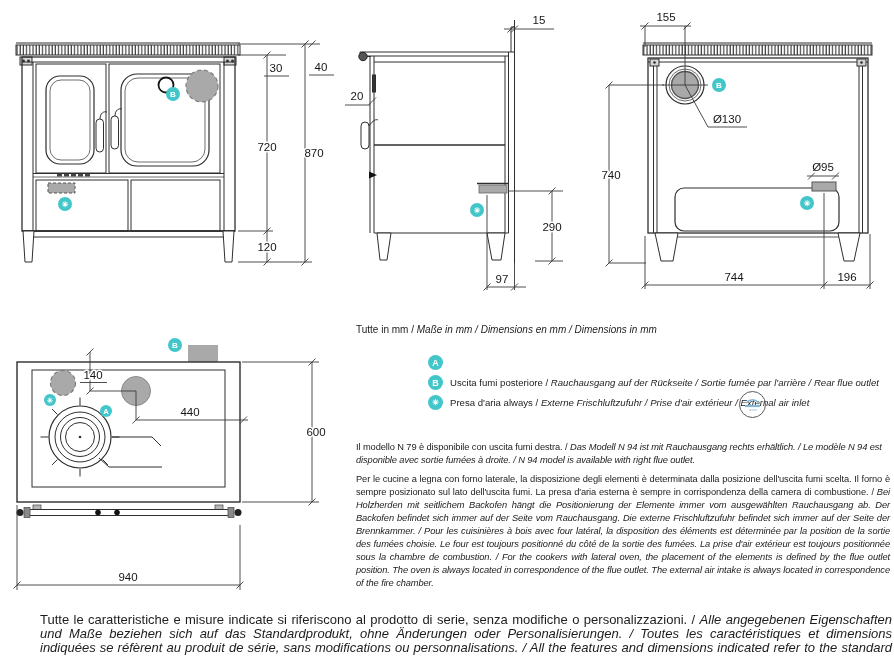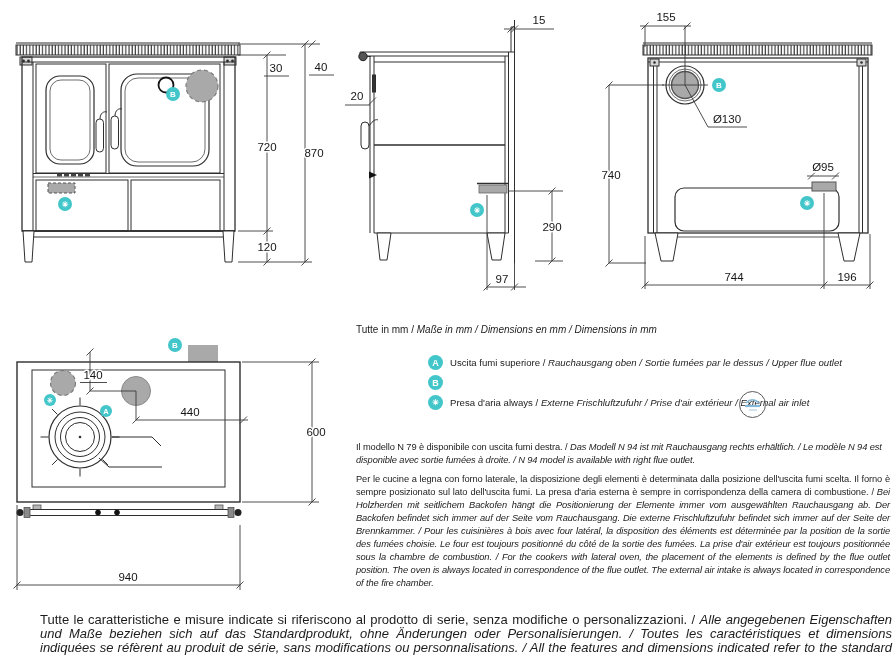"Uscita fumi superiore / Rauchausgang" span { html: <span><span>Uscita fumi superiore / </span><i>Rauchausgang oben / Sortie fumées par le dessus / Upper flue outlet</i></span> -> none }
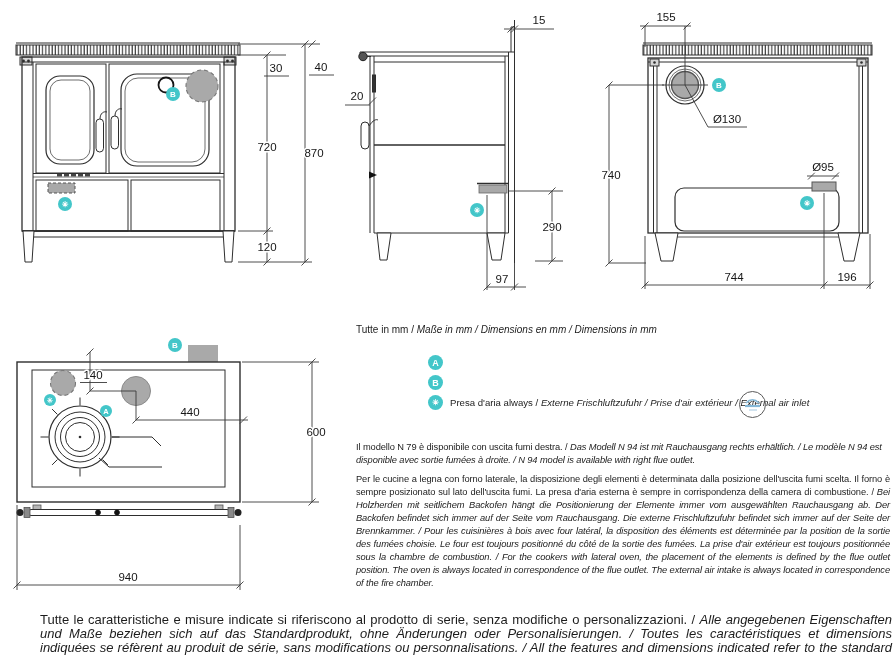"Uscita fumi posteriore / Rauchausgang" span { html: none -> <span><span>Uscita fumi posteriore / </span><i>Rauchausgang auf der Rückseite / Sortie fumée par l'arrière / Rear flue outlet</i></span> }
